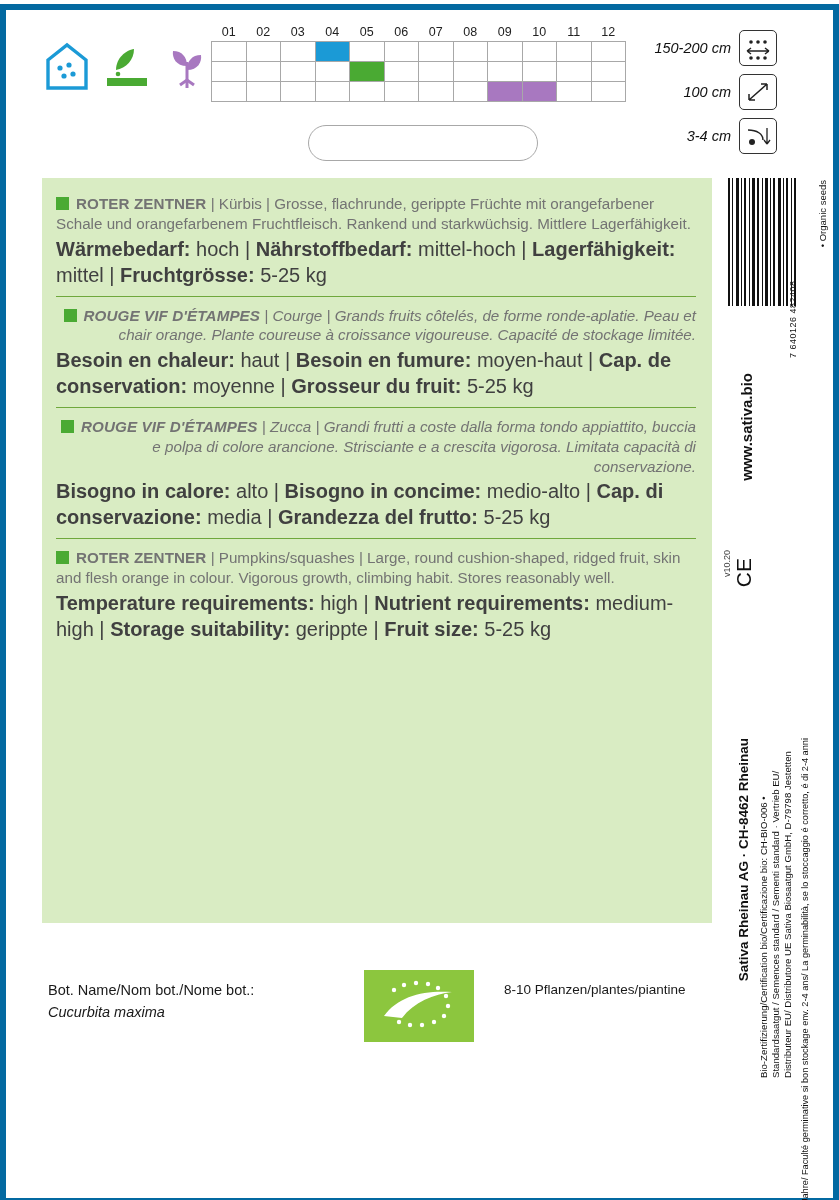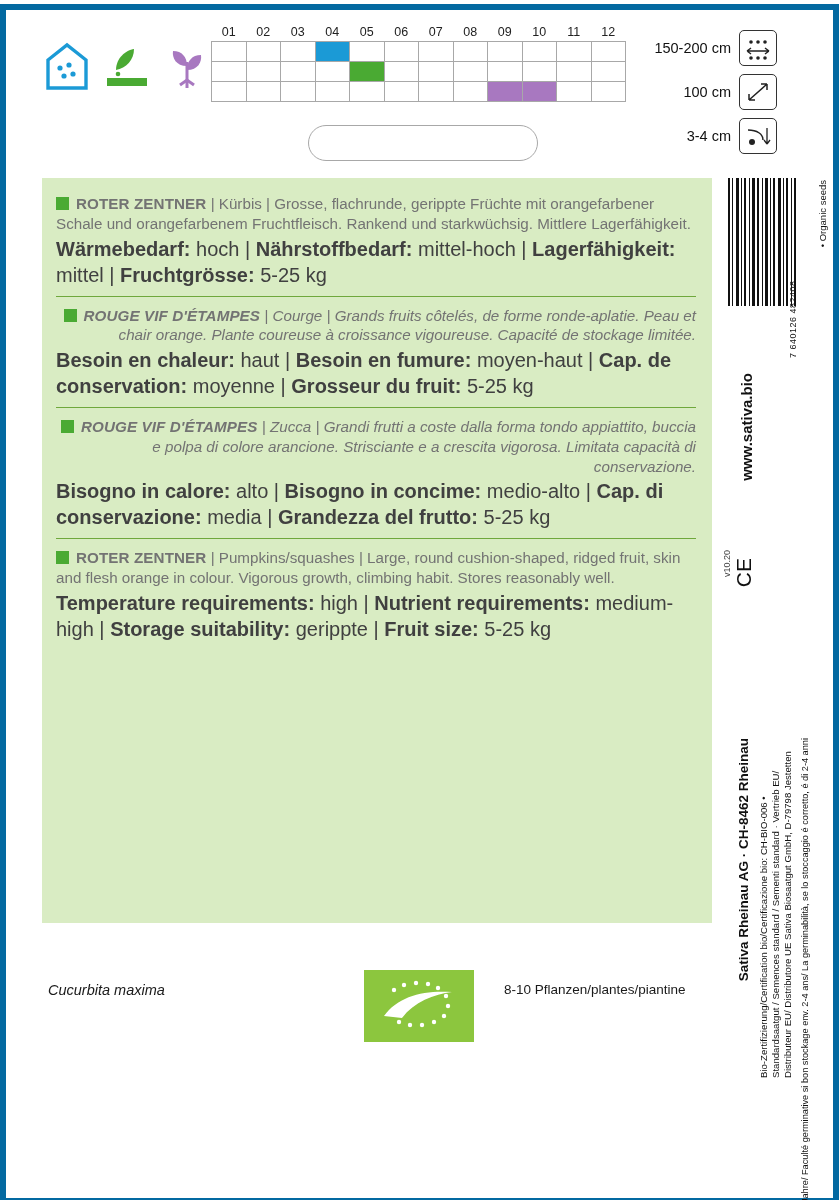"150-200 cm" .spacing .lbl { font-style: none -> italic }
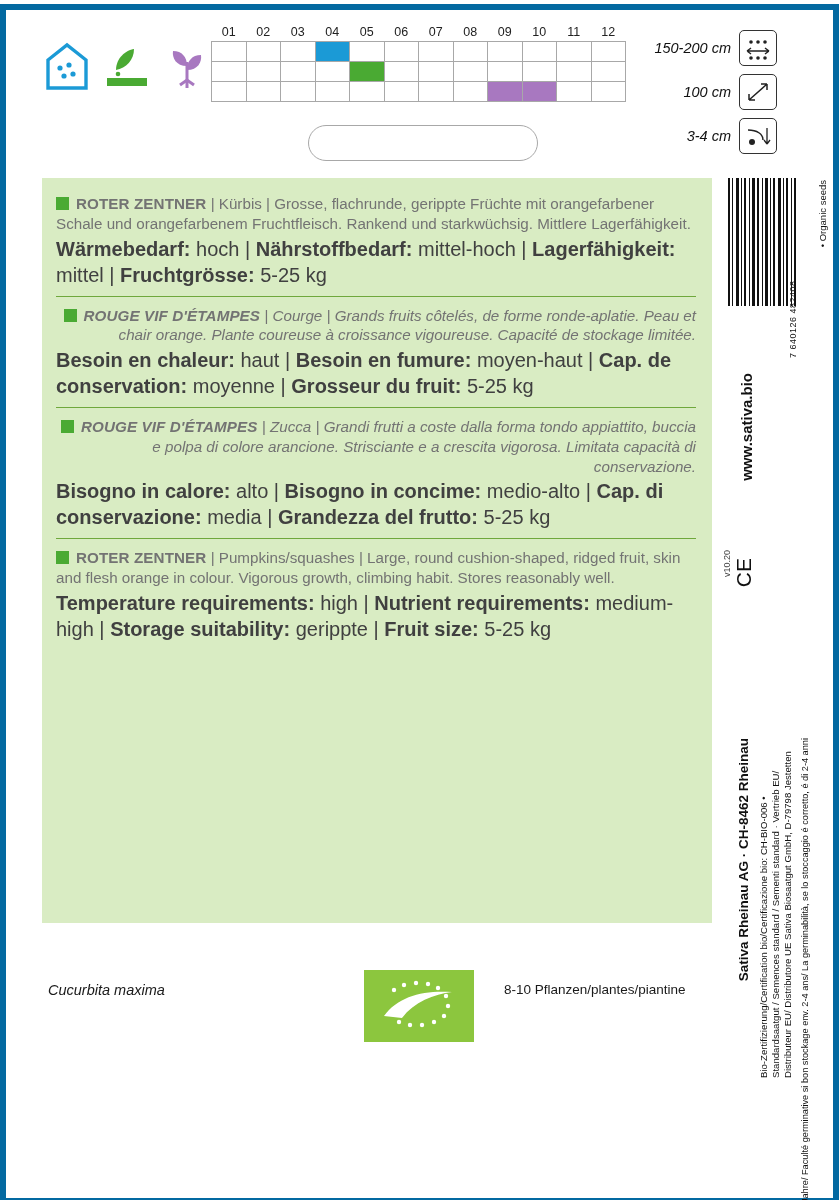"Bot. Name/Nom bot./Nome bot.:" div { html: none -> <div>Bot. Name/Nom bot./Nome bot.:</div> }
